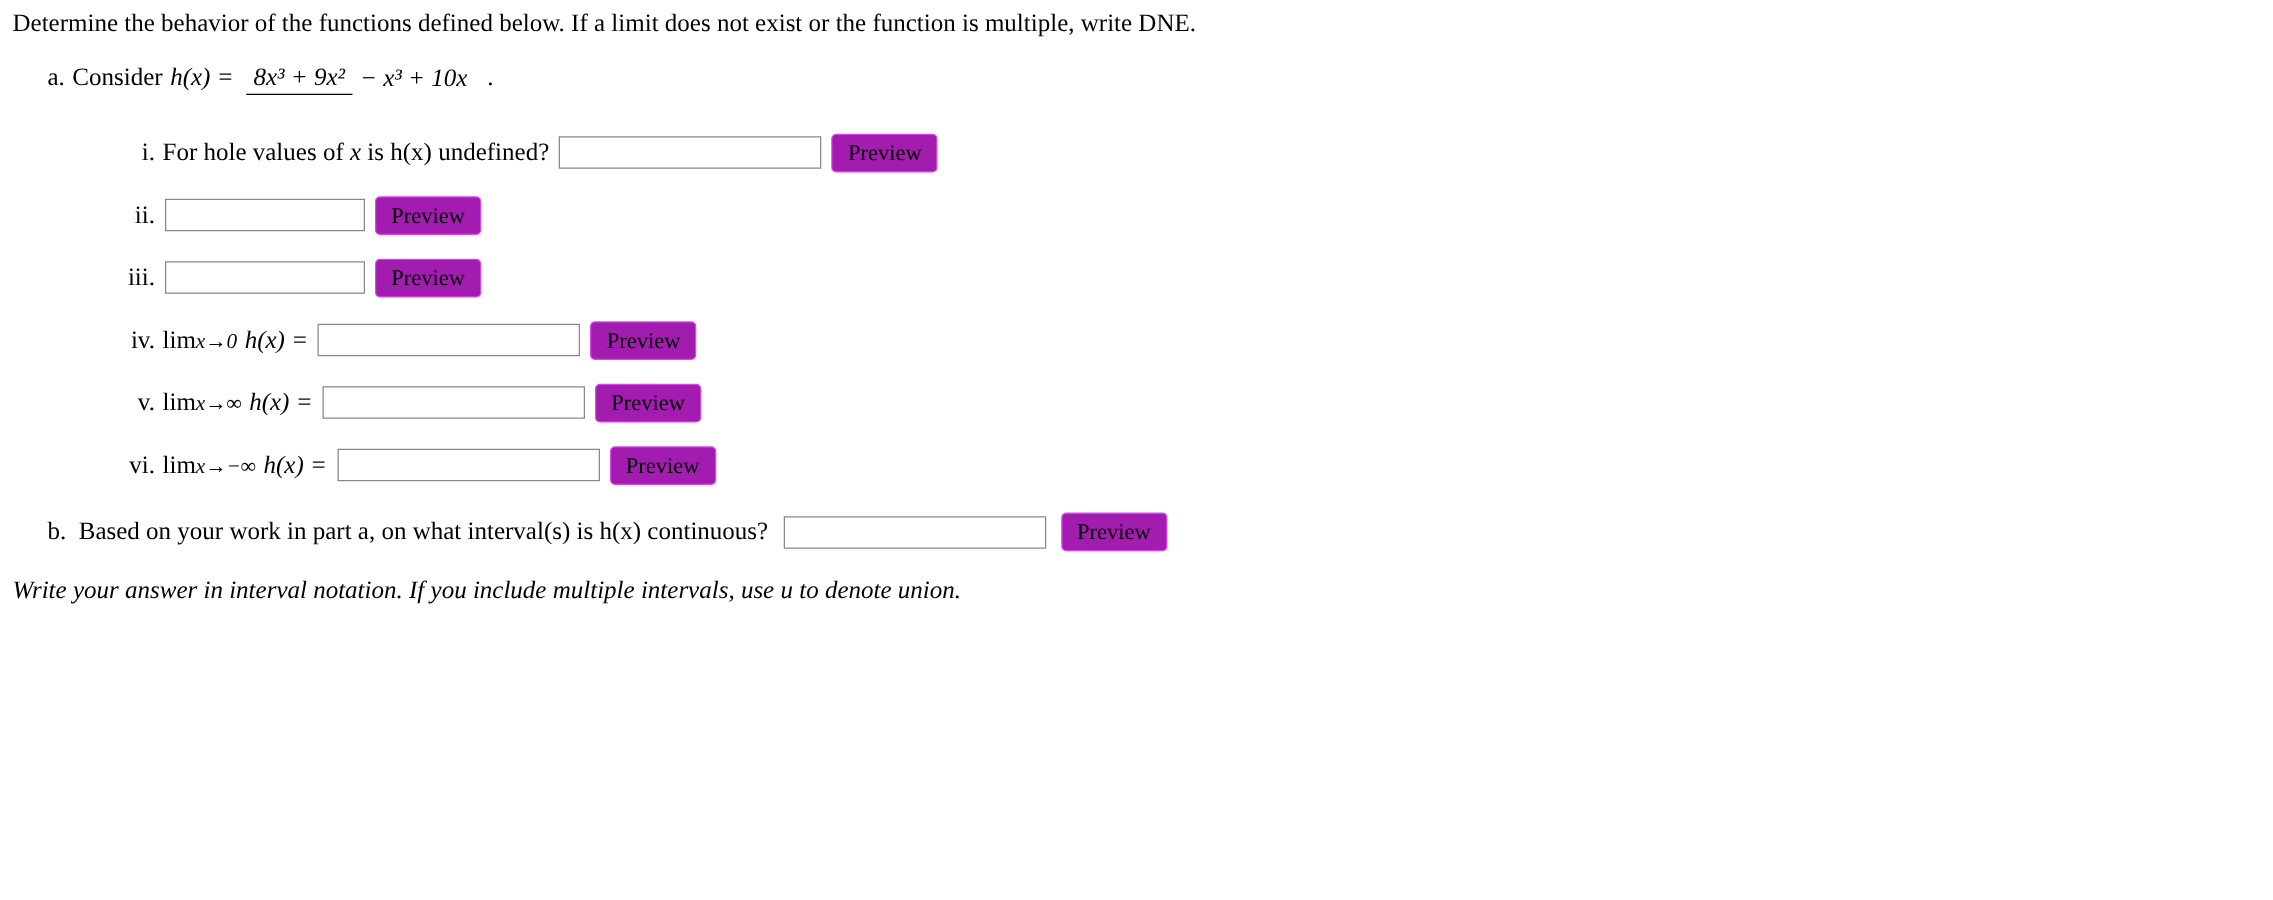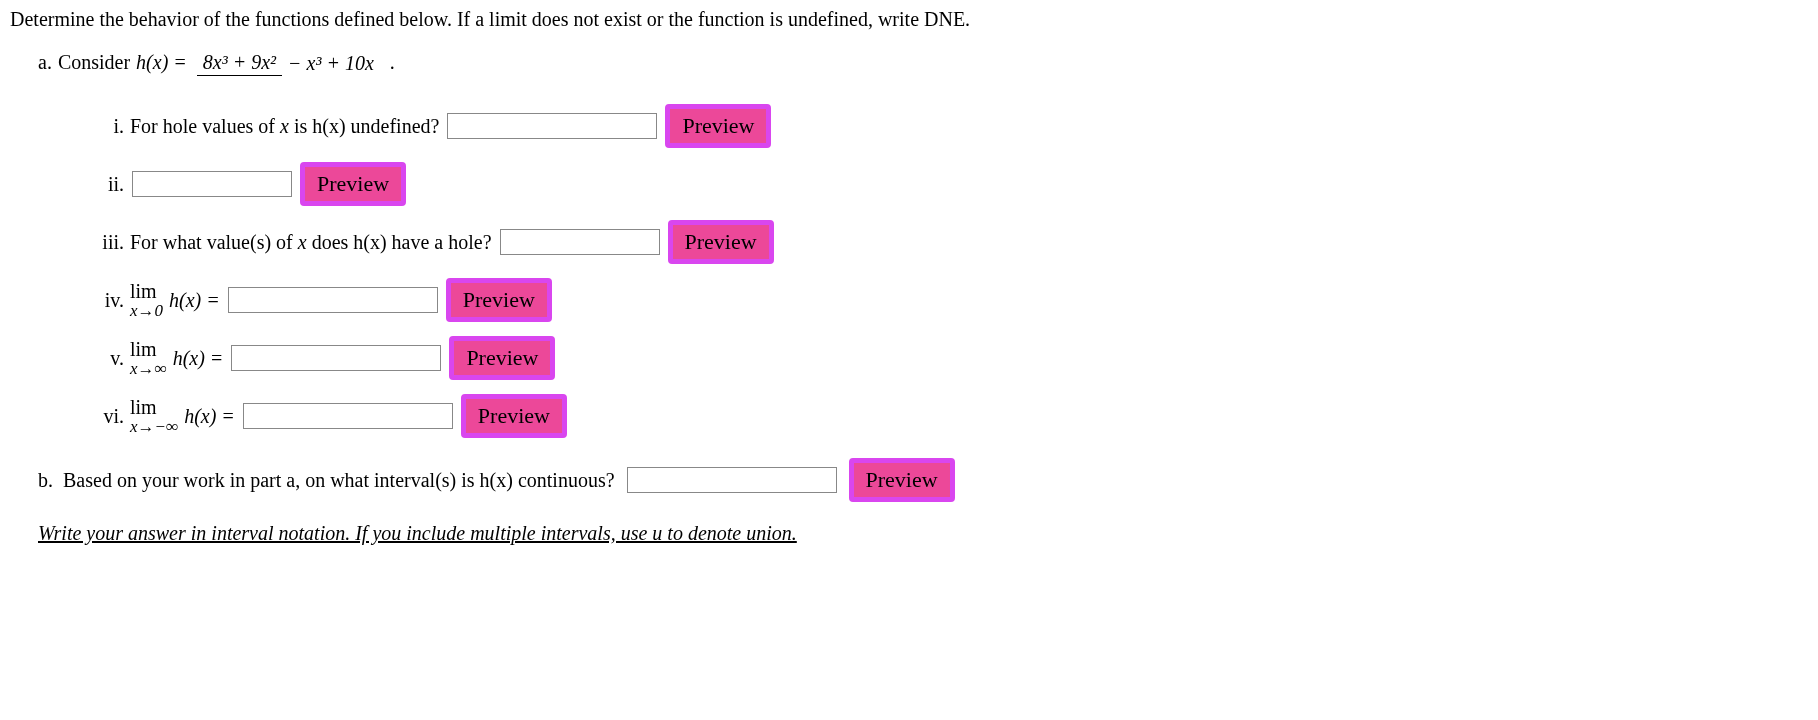"Determine the behavior of the" div.intro { text: undefined -> multiple }
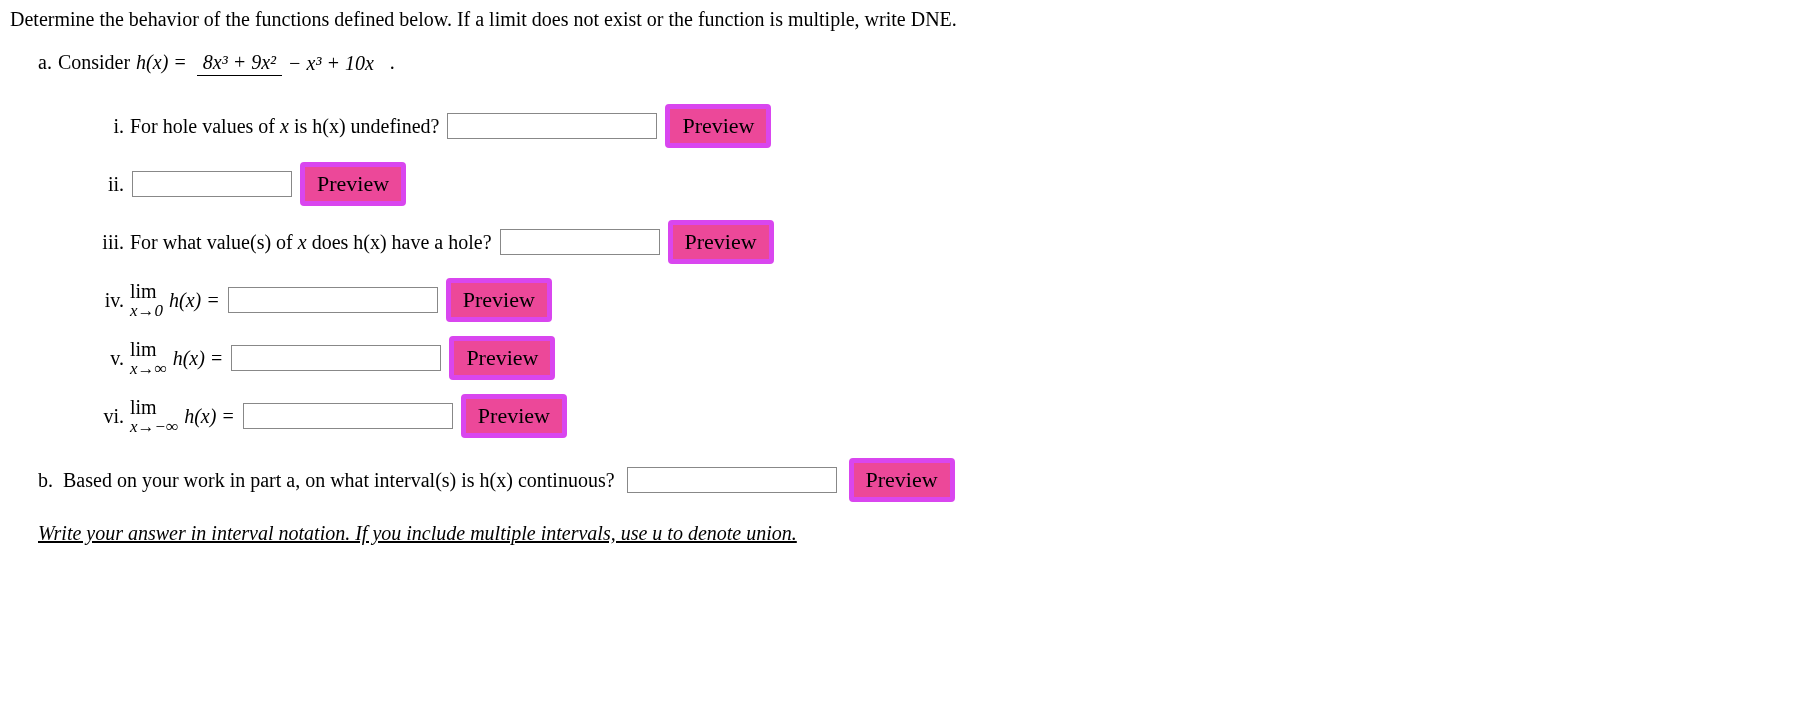"Preview" .preview-btn { background: #ec4899 -> #a21caf; border: 5px solid #d946ef -> 1px solid #d946ef; font-size: 22px -> 18px }
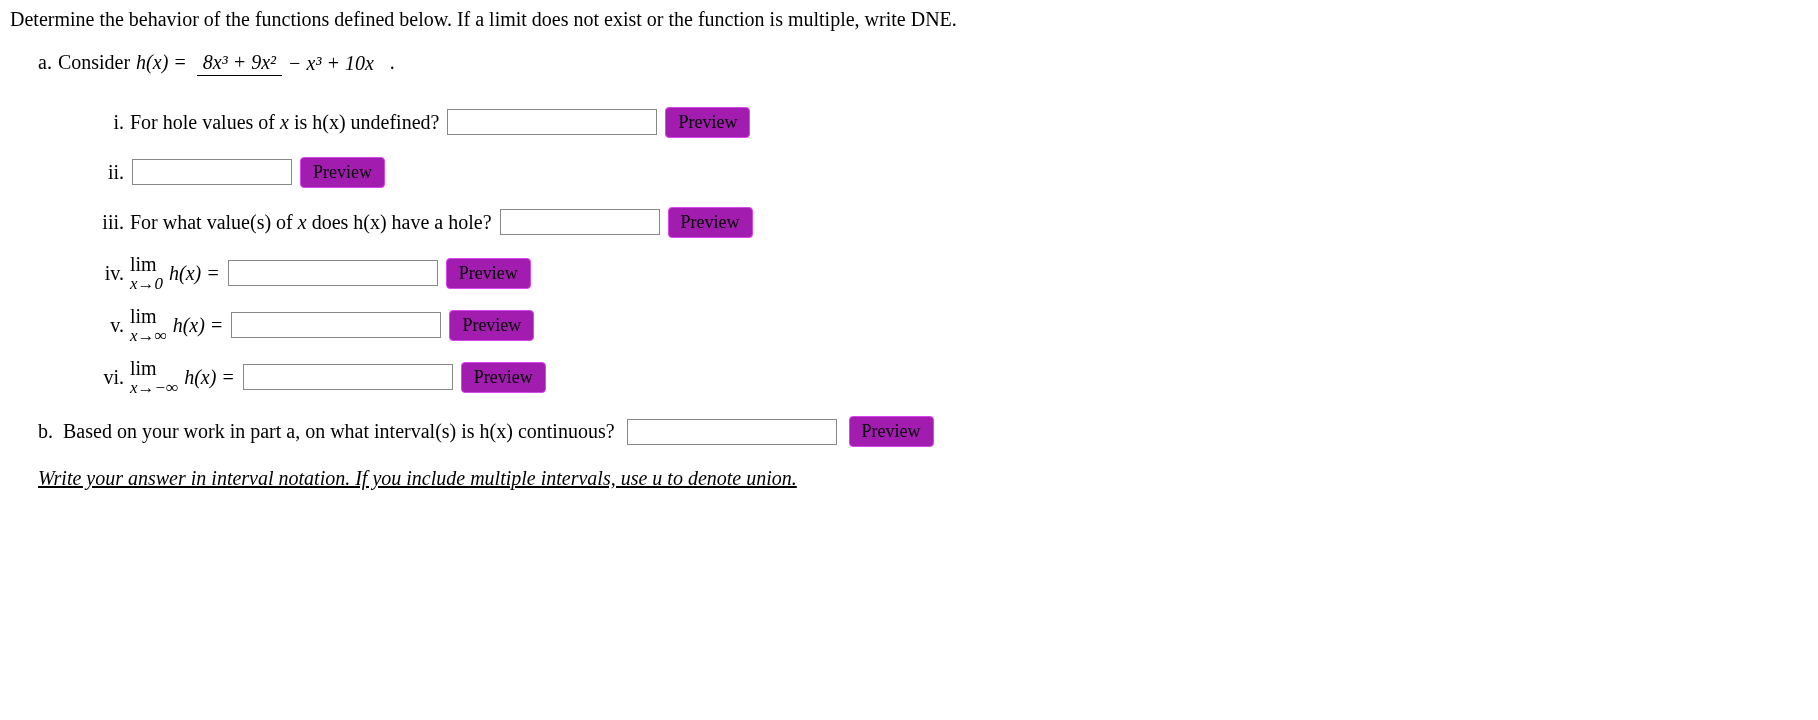"For what value(s) of x" span { html: <span> <span>For what value(s) of </span><span>x</span><span> does h(x) have a hole?</span> </span> -> none }
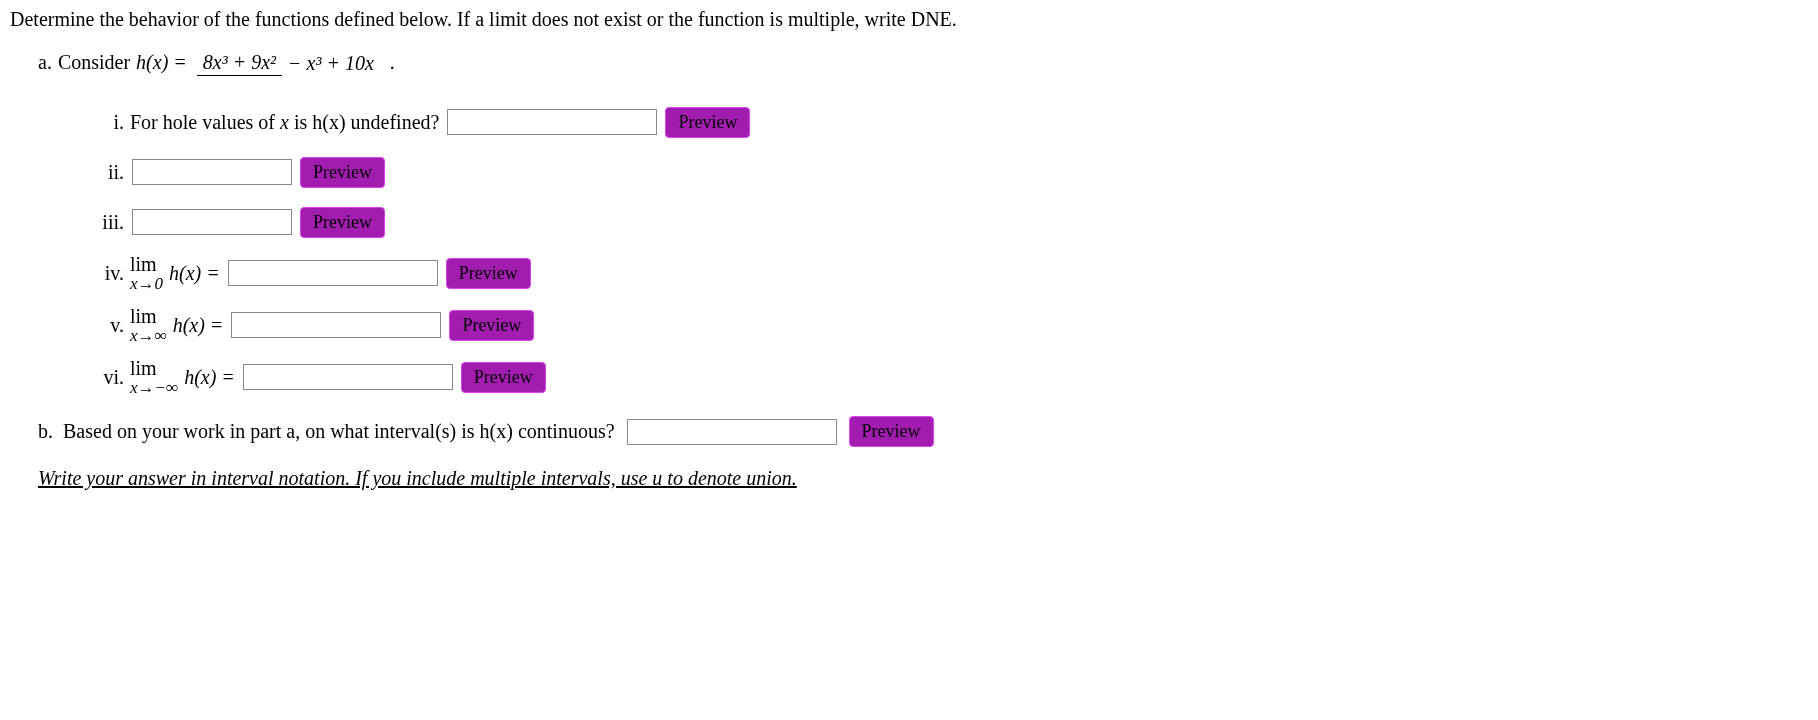"lim" .limit-block { align-items: flex-start -> center; flex-direction: column -> row }
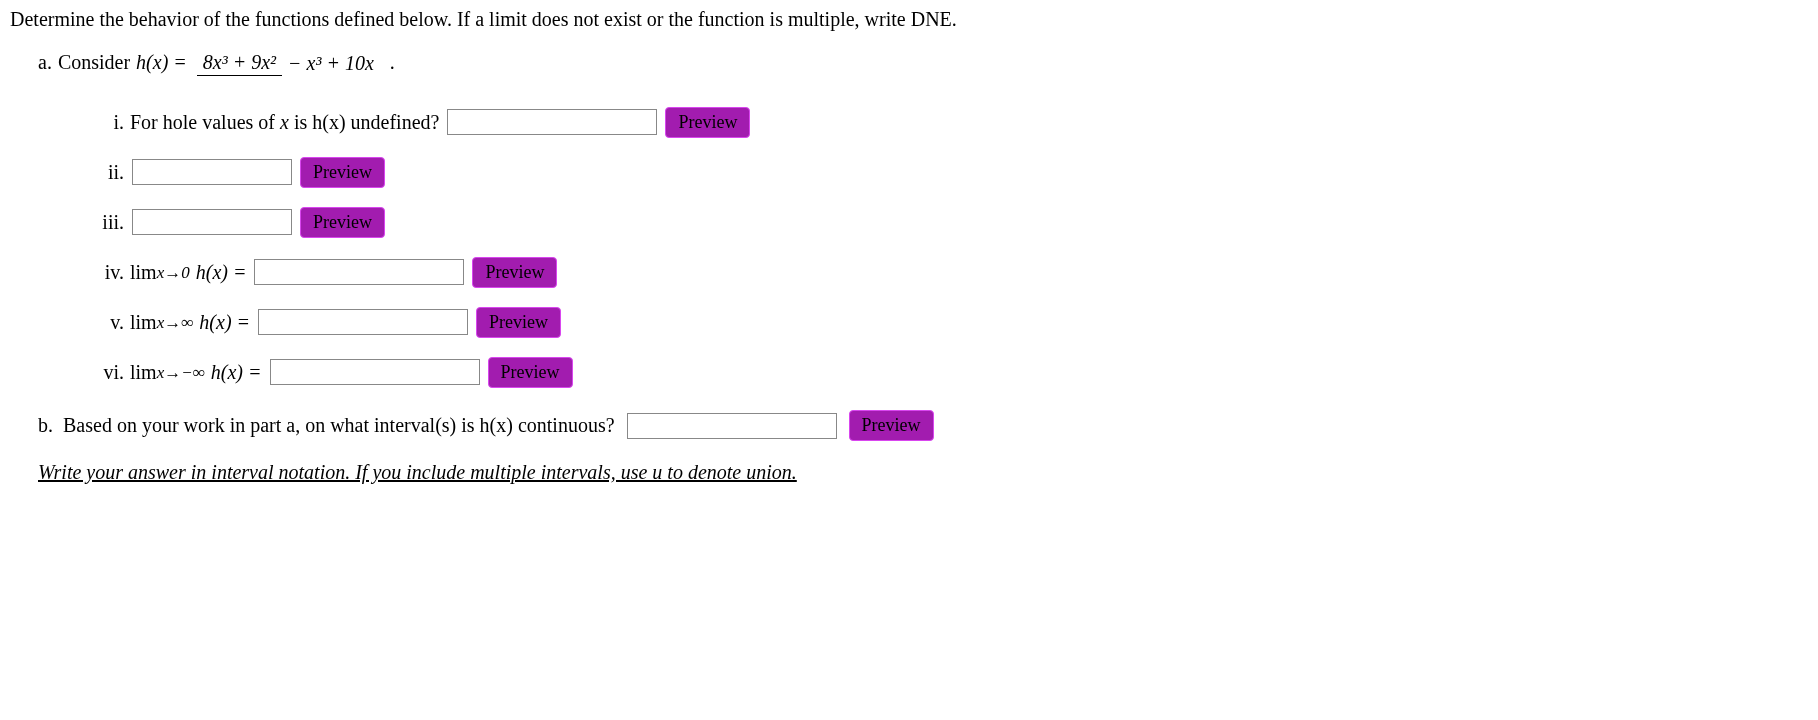"Write your answer in interval" .hint { margin-left: 28px -> none; text-decoration: underline -> none }
